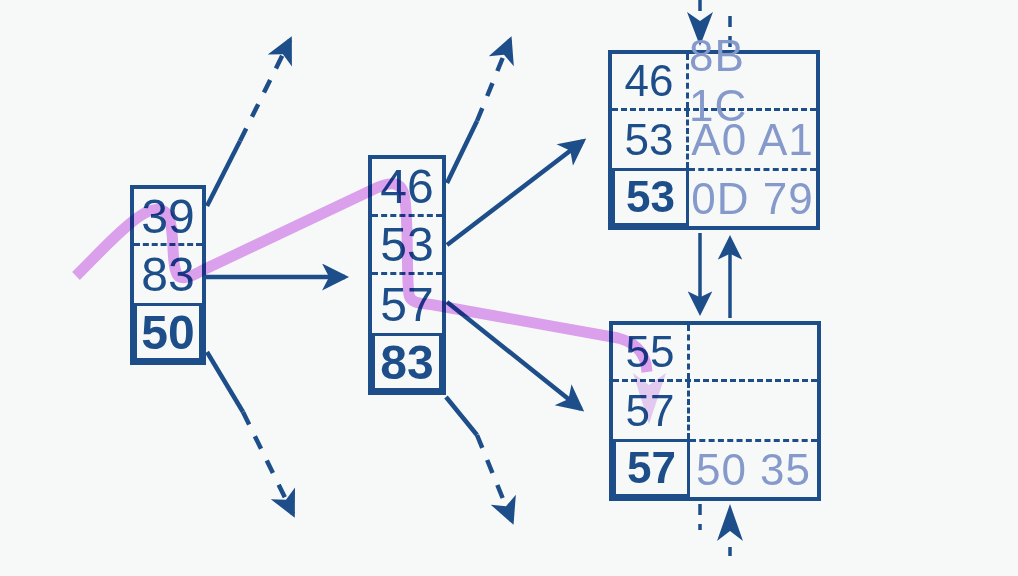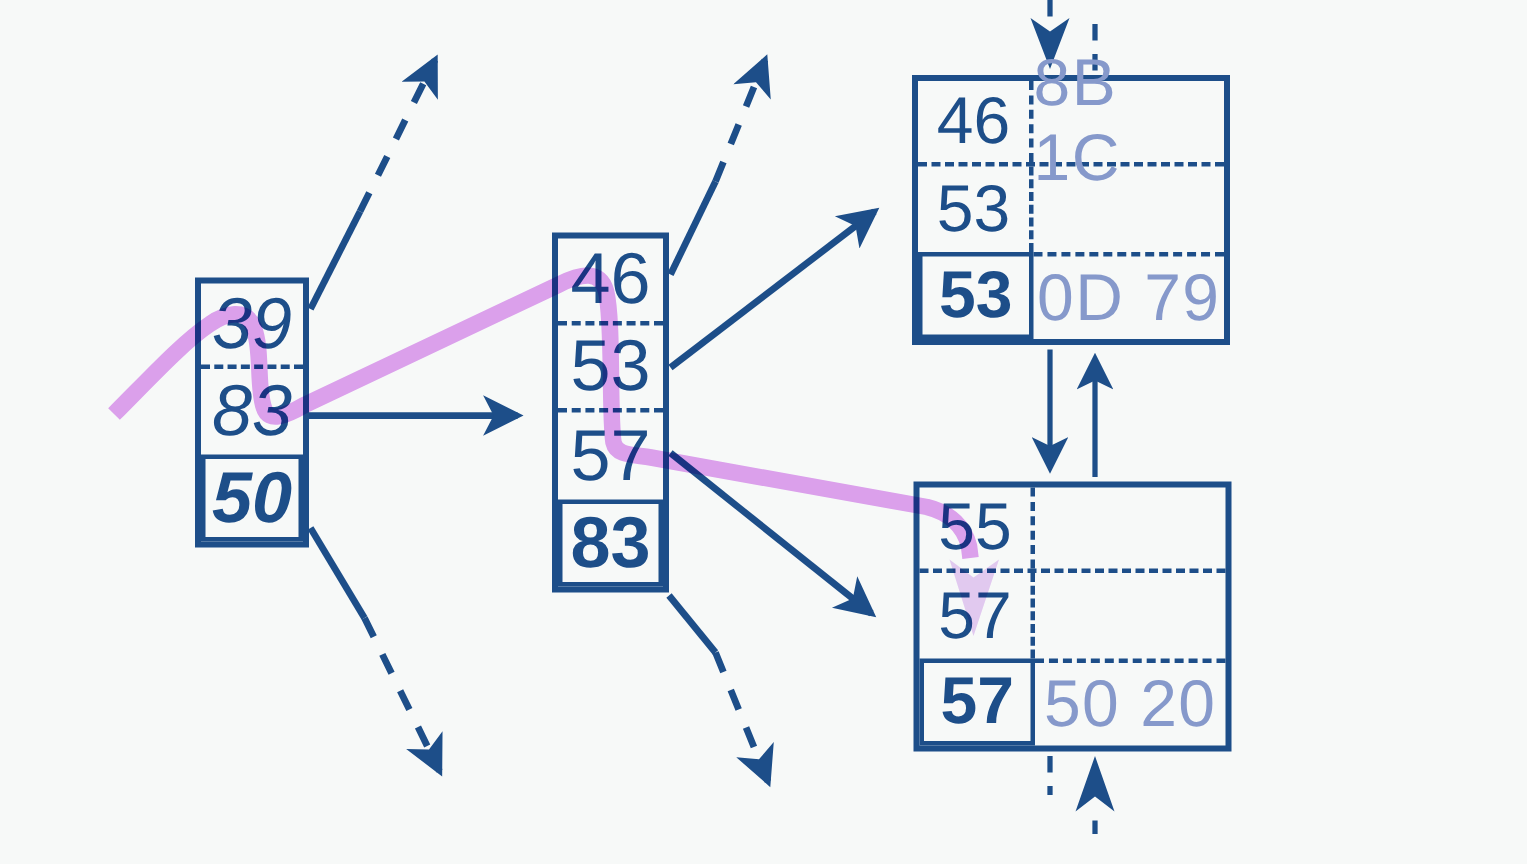"A0 A1" div.vcell { html: none -> <div>A0 A1</div> }
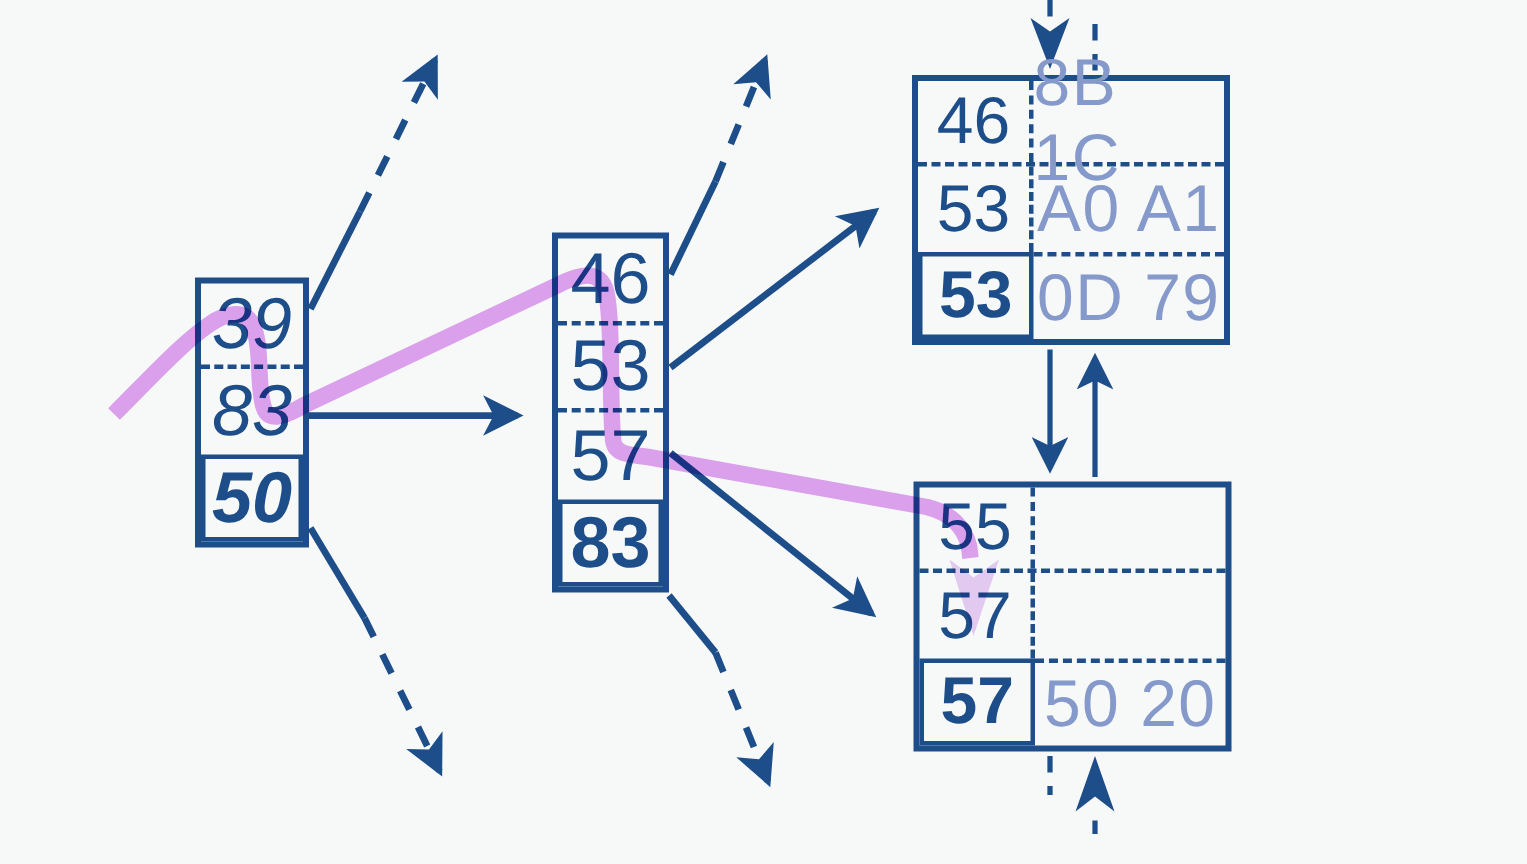"39" .n-left .cell { font-style: italic -> none }
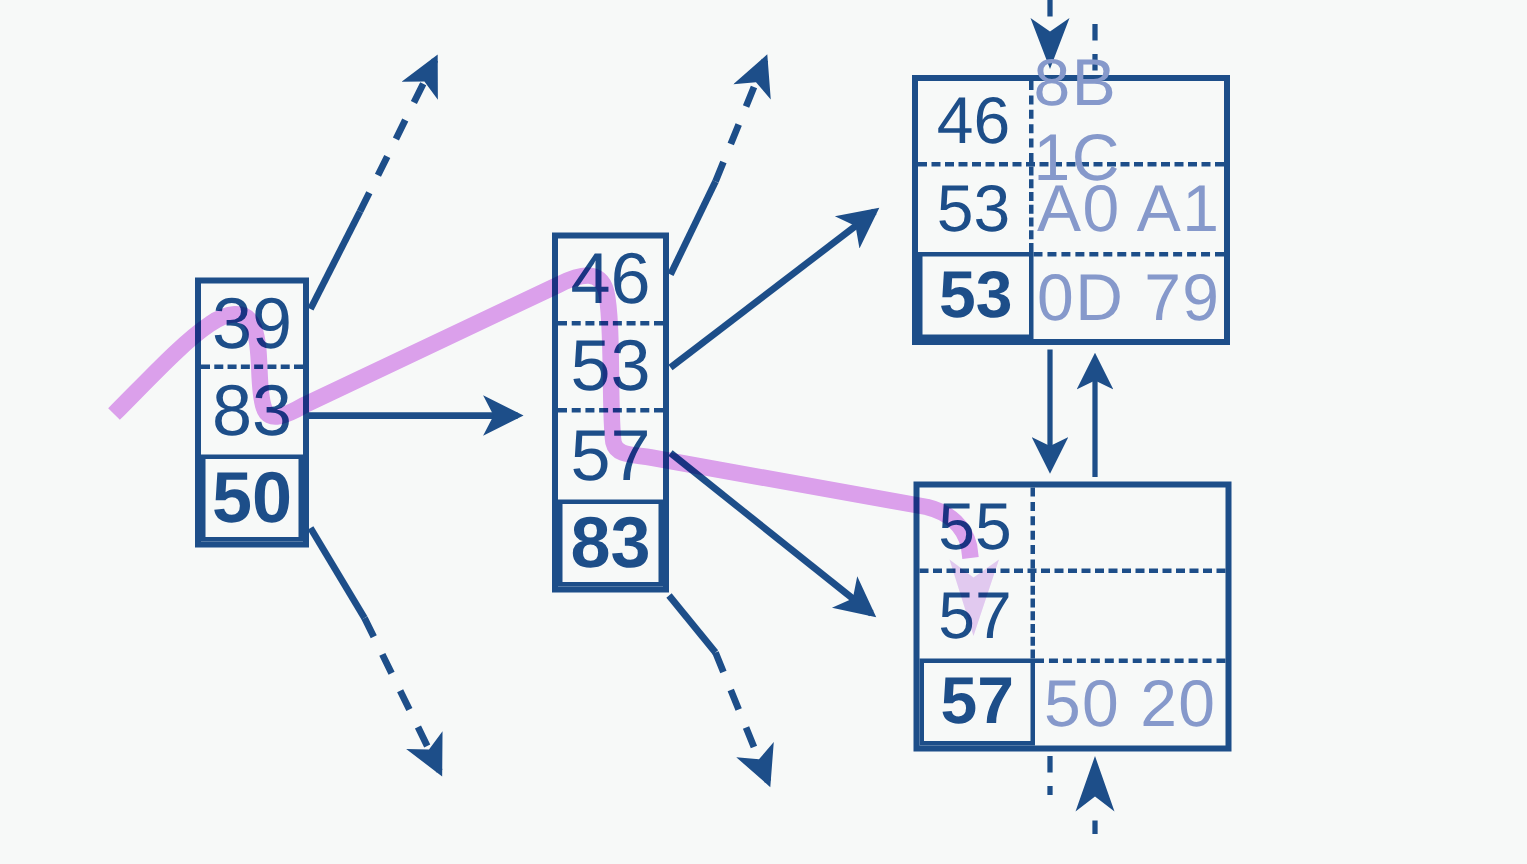"50 20" div.vcell { text: 20 -> 35 }
